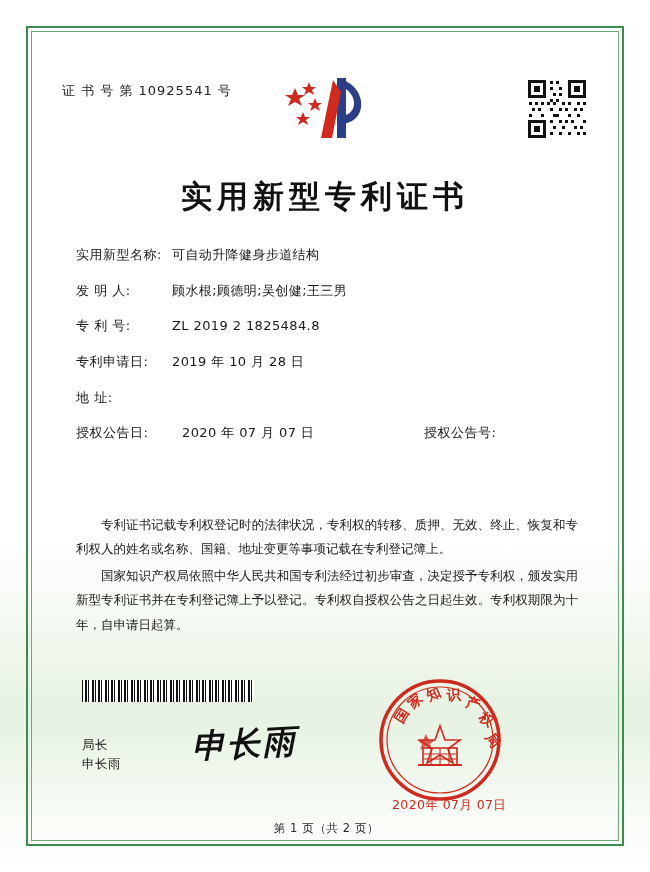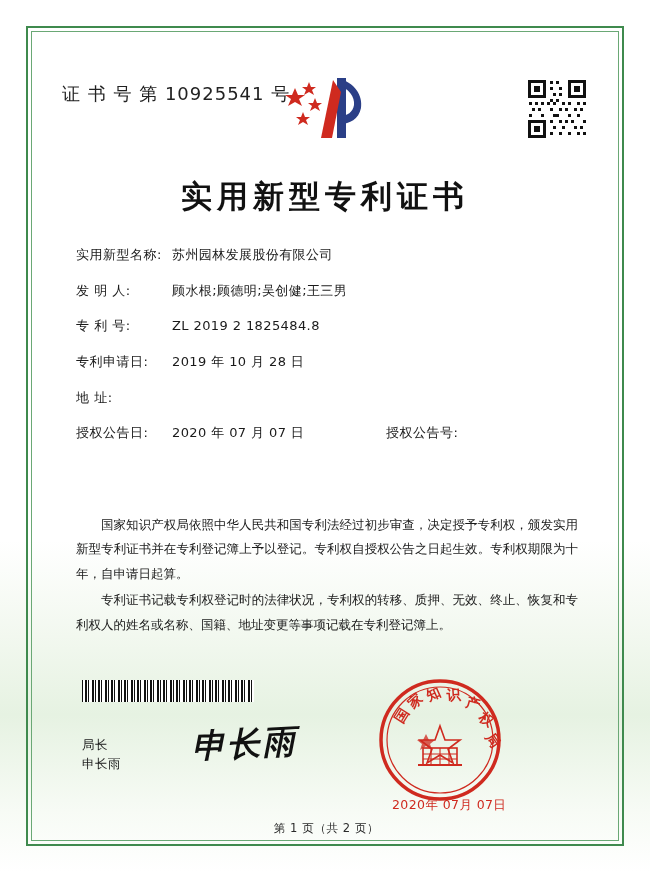"证 书 号 第 10925541" .cert-number { font-size: 18px -> 13px }
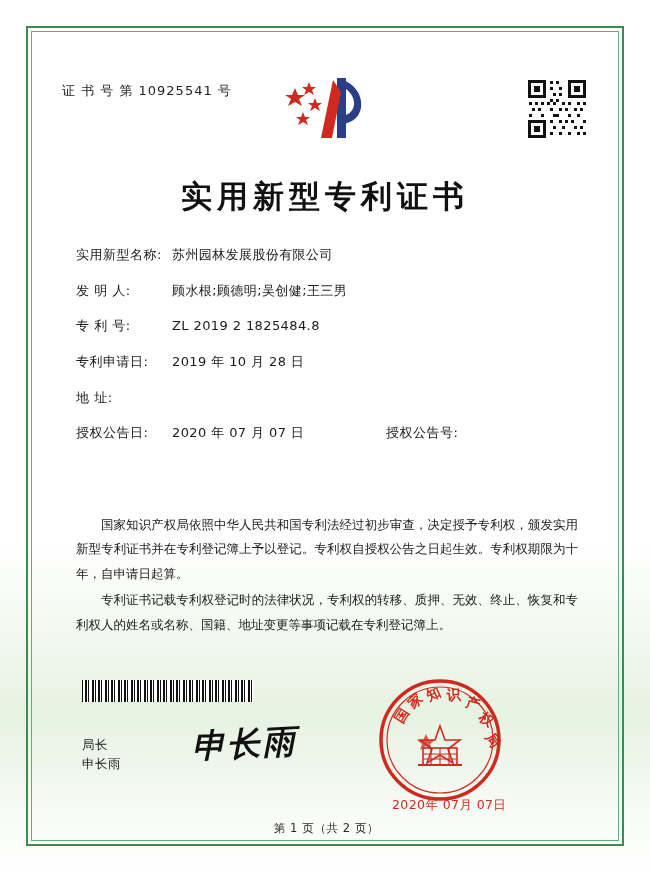"苏州园林发展股份有限公司" div.field-value { text: 苏州园林发展股份有限公司 -> 可自动升降健身步道结构 }
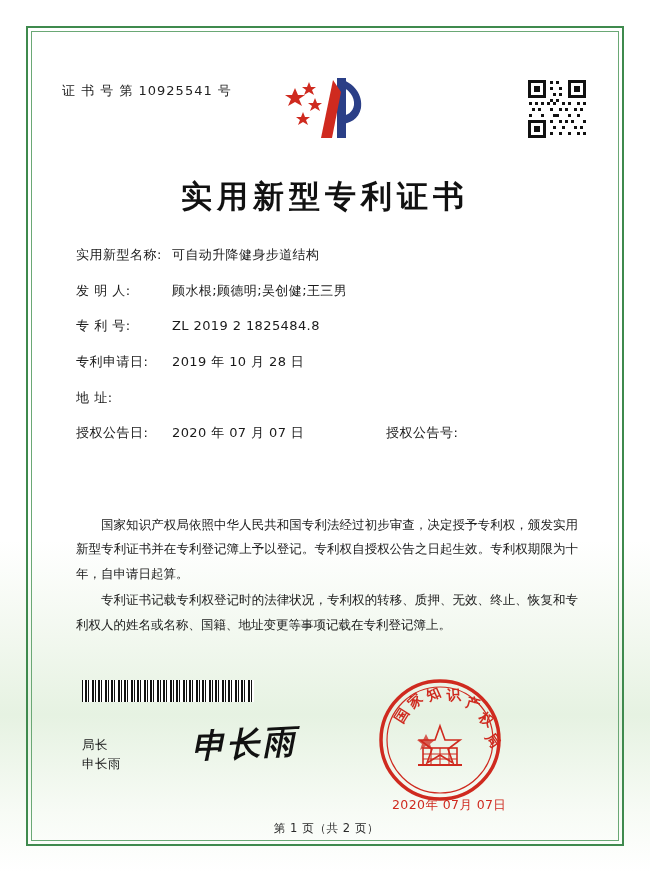"2020 年 07 月 07" .field-row.dual .field-value { margin-left: none -> 10px }
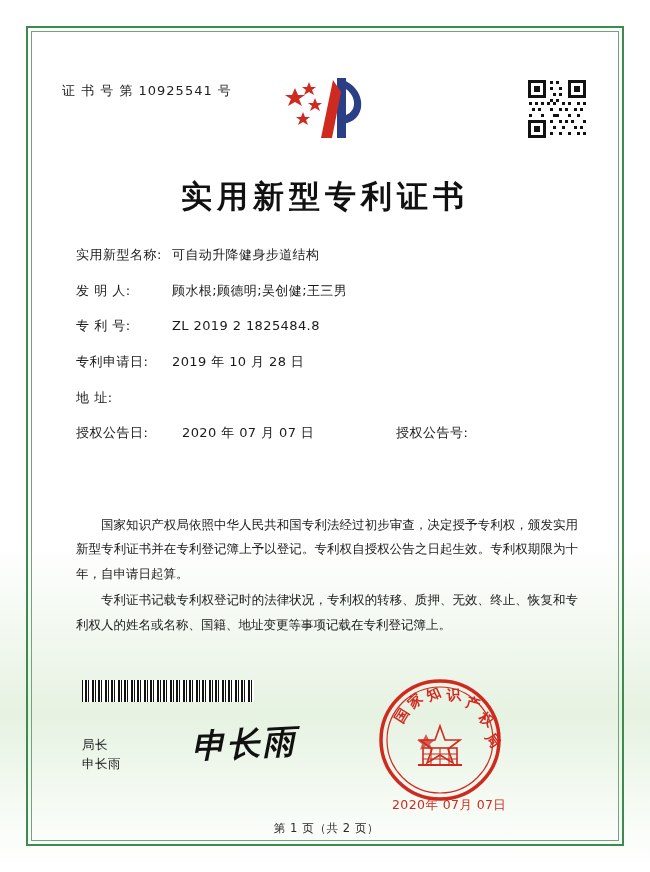"授权公告号:" .field-row.dual .field-label2 { margin-left: none -> 28px }
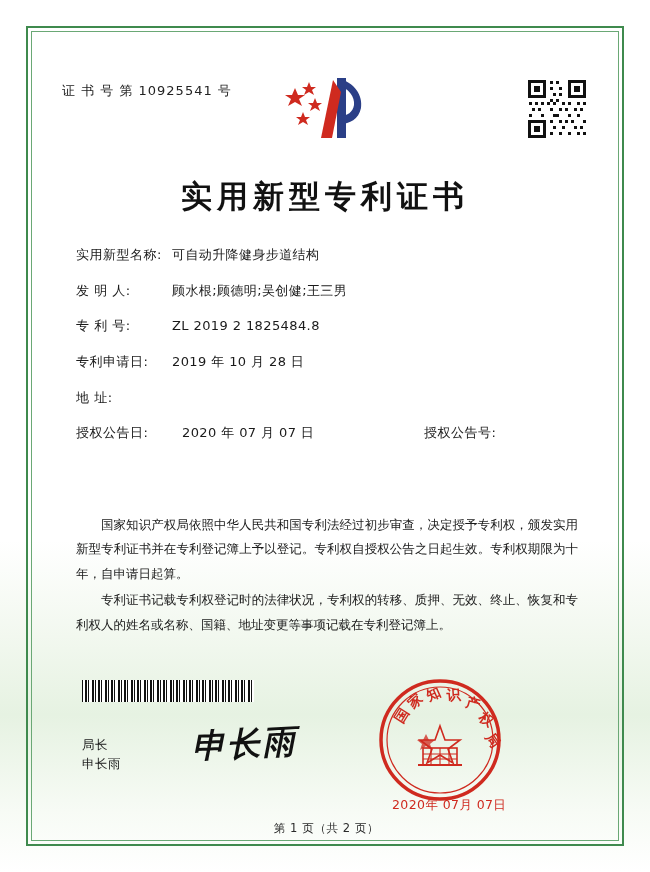"国家知识产权局依照中华人民共和国专利法经过初步审查，决定授予专利权，颁发实用新型" p { order: before "专利证书记载专利权登记时的法律状况，专利权的转移、质押、无效、终止、恢复和专利权" -> after "专利证书记载专利权登记时的法律状况，专利权的转移、质押、无效、终止、恢复和专利权" }
